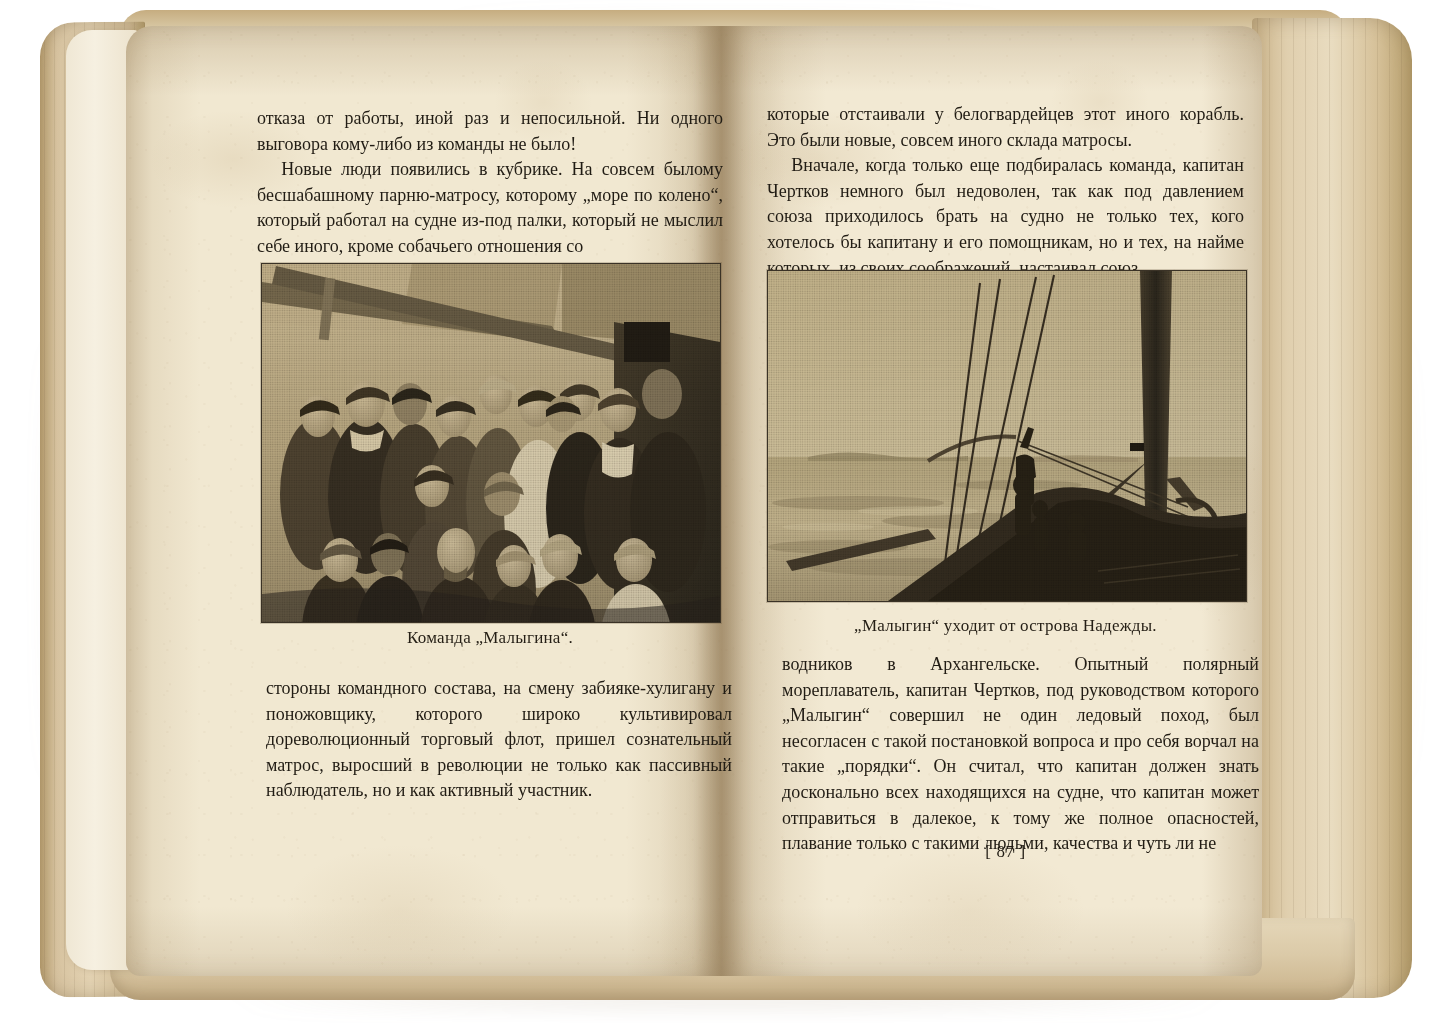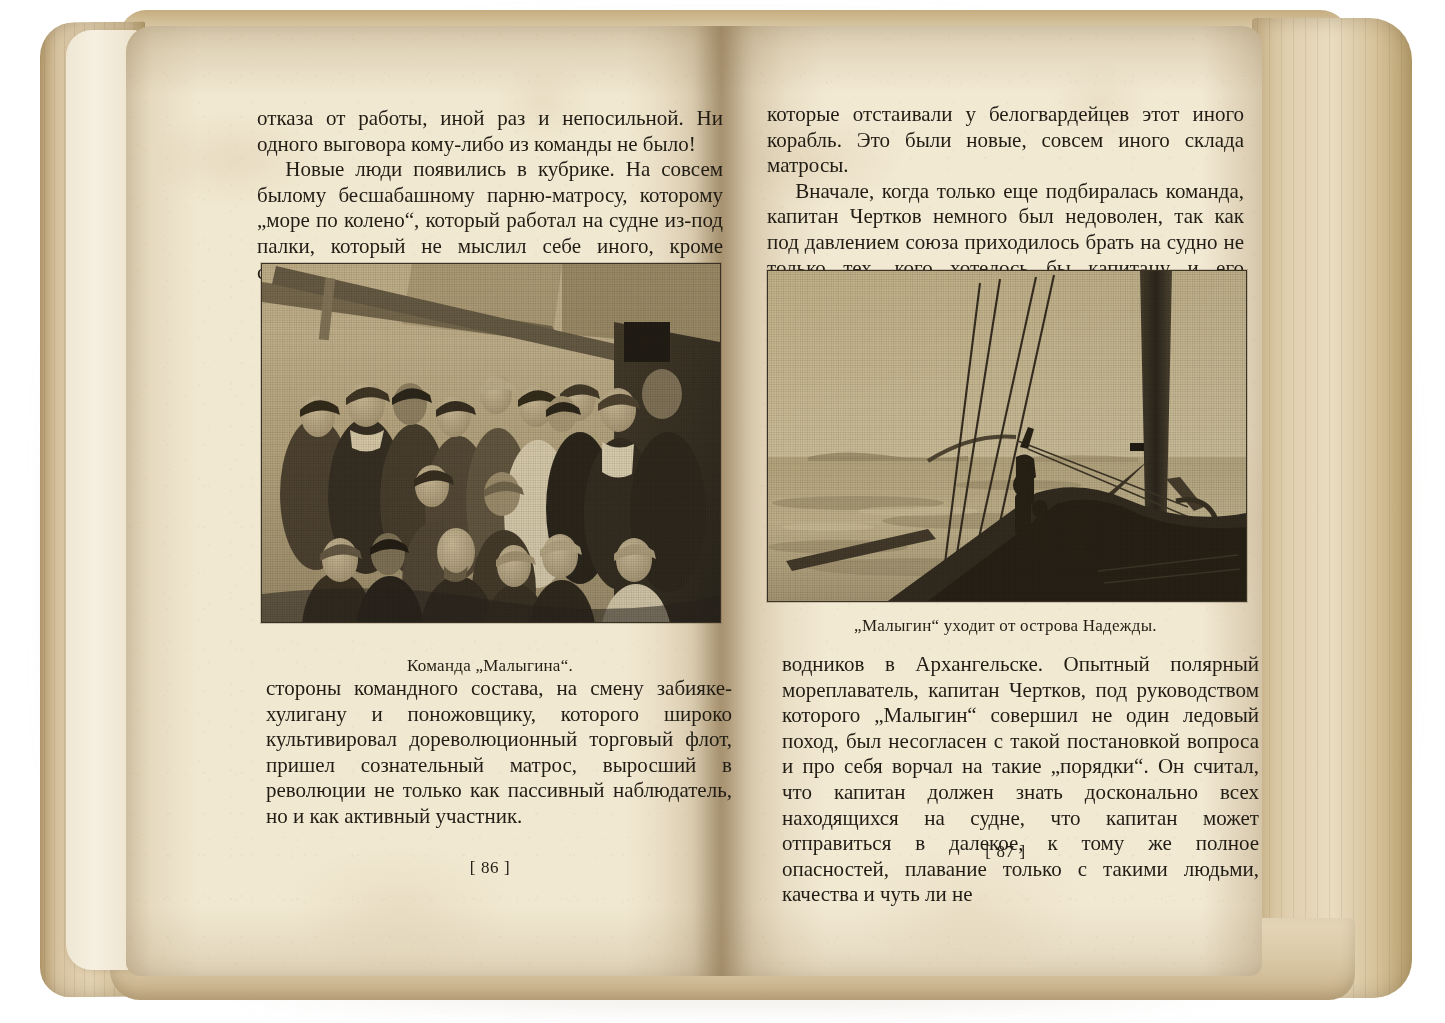"отказа от работы, иной раз" .col { font-size: 21px -> 18px }
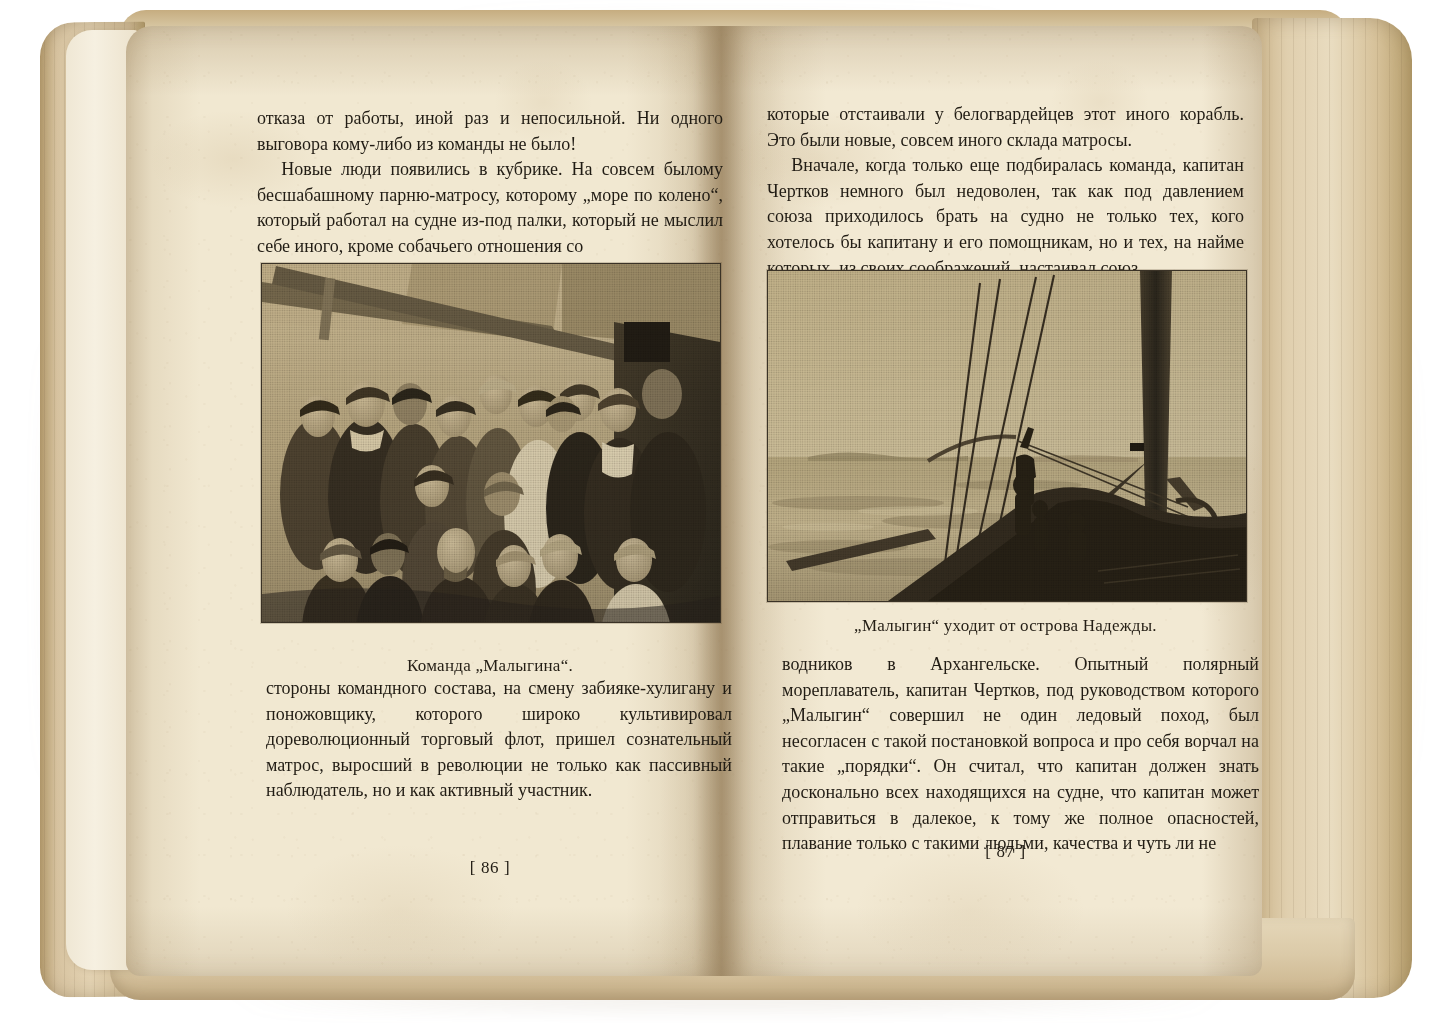"Команда „Малыгина“." #left-caption { top: 656px -> 628px }
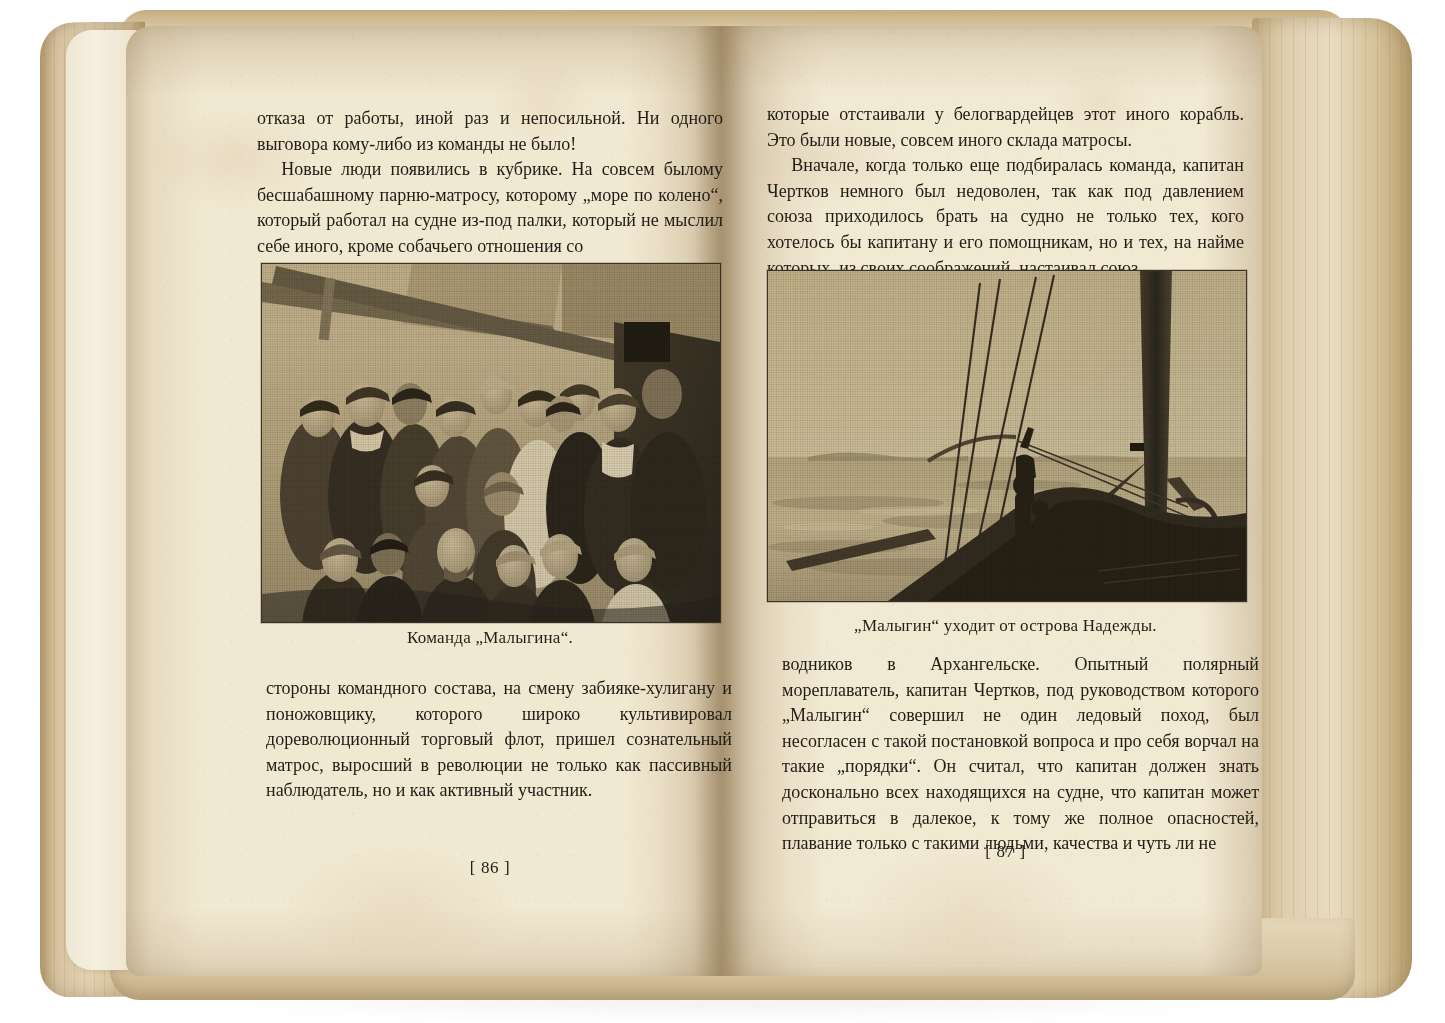"[ 86 ]" div.pageno { html: <div>[ 86 ]</div> -> none }
